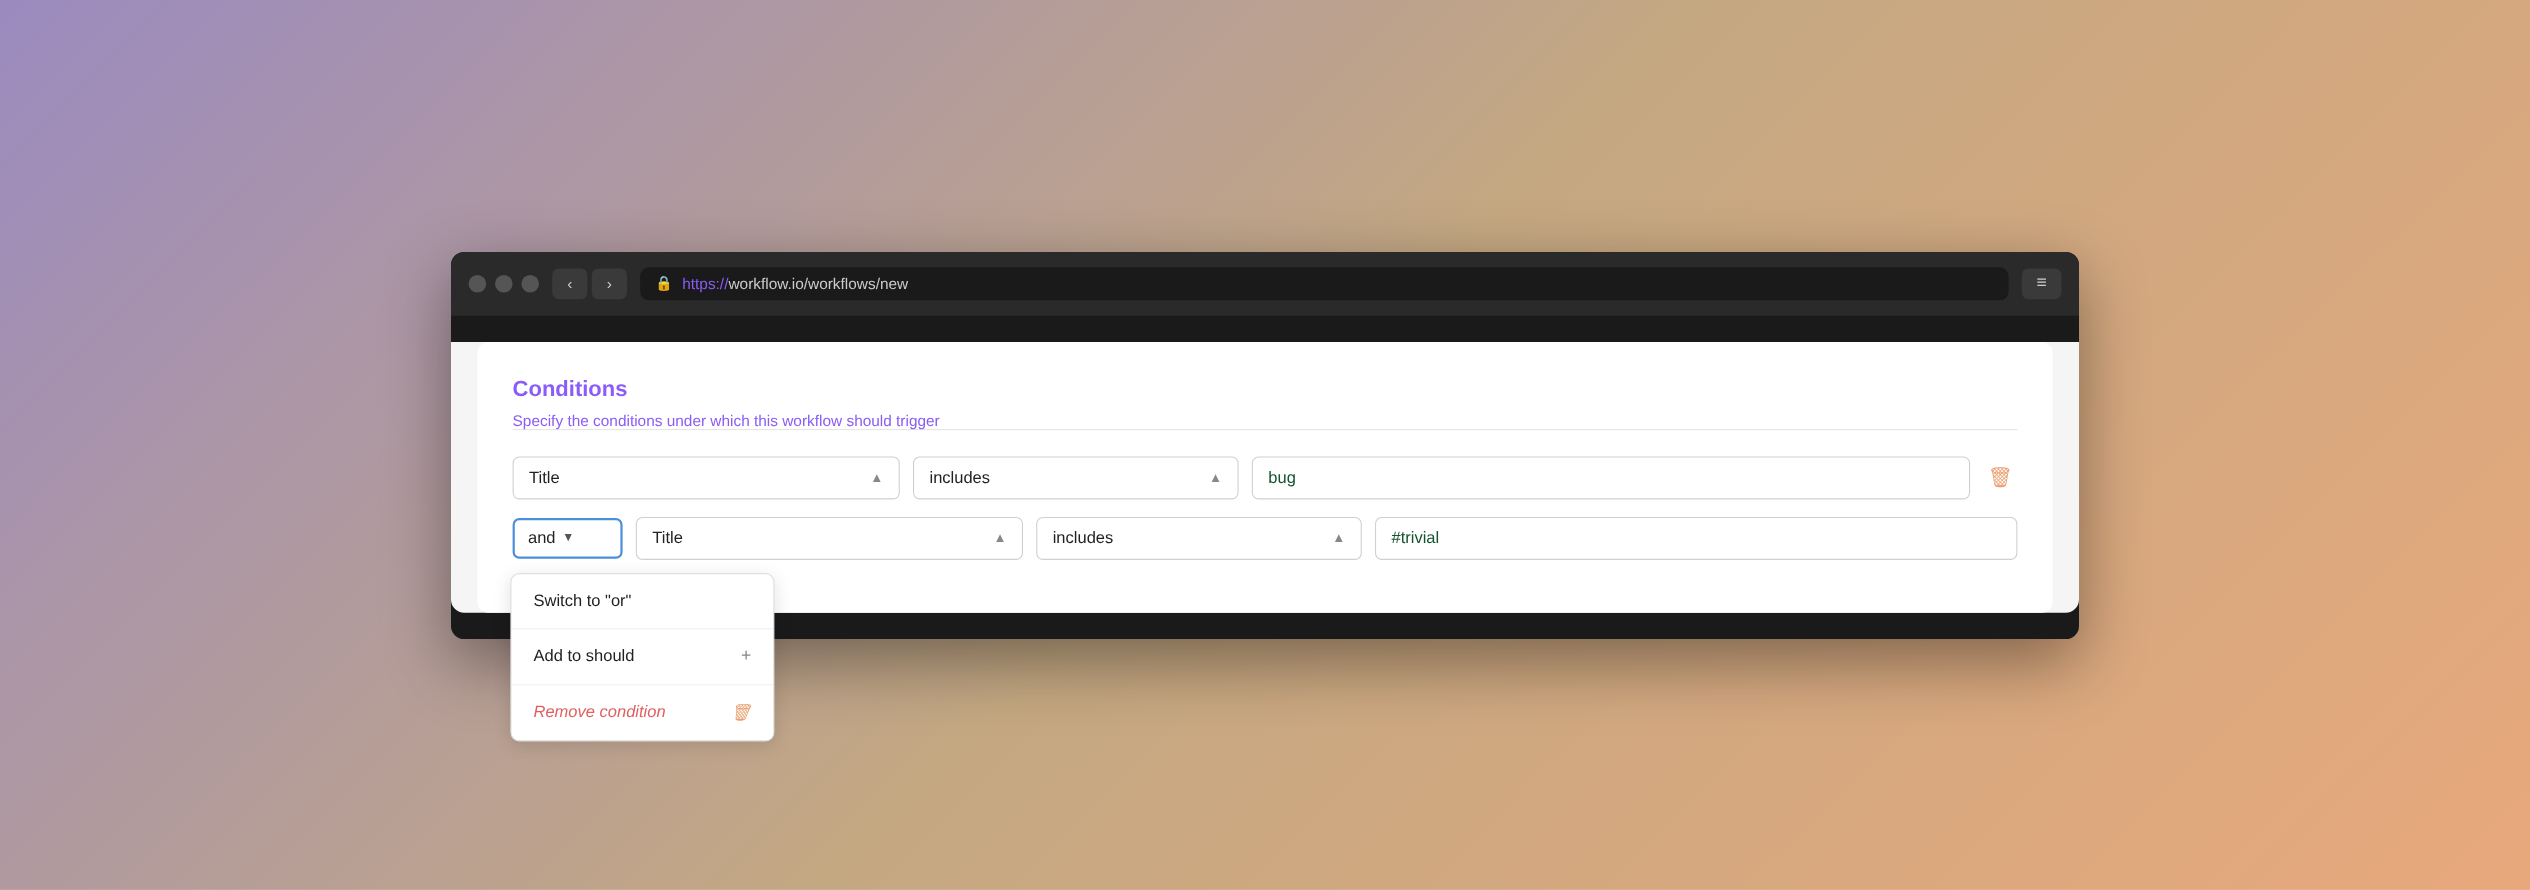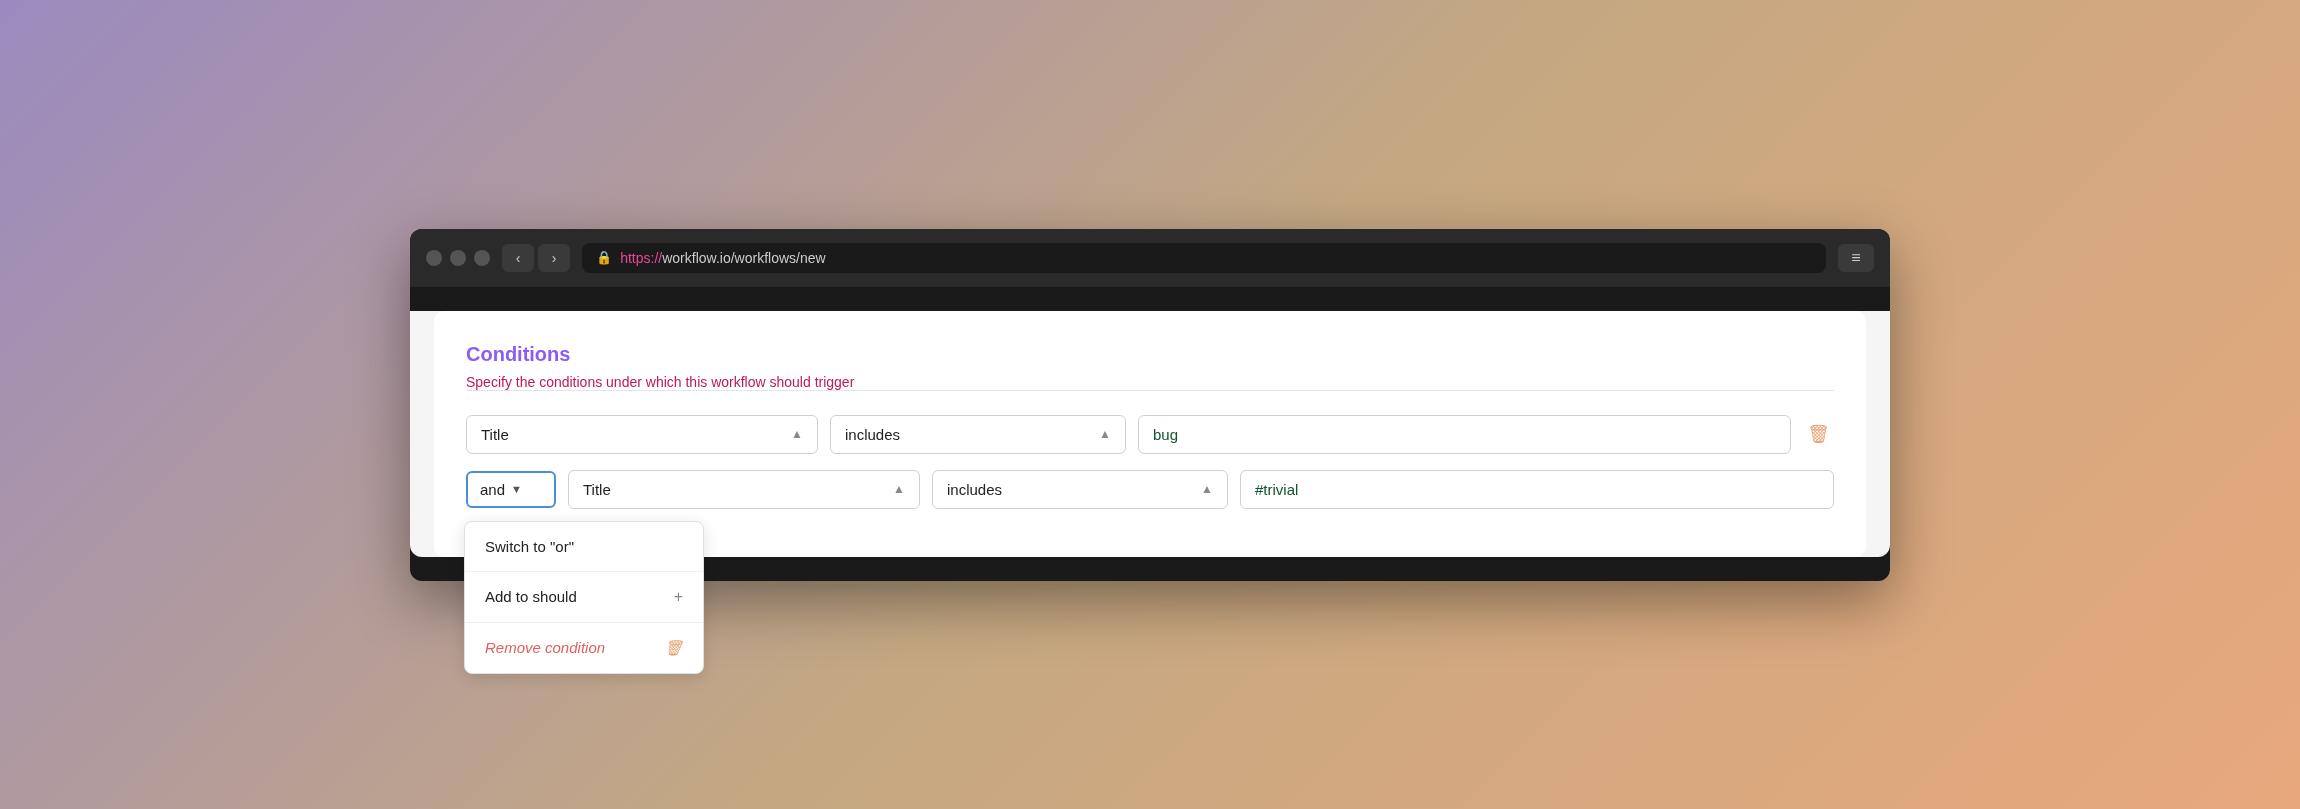"https://" .url-https { color: #ec4899 -> #8b5cf6 }
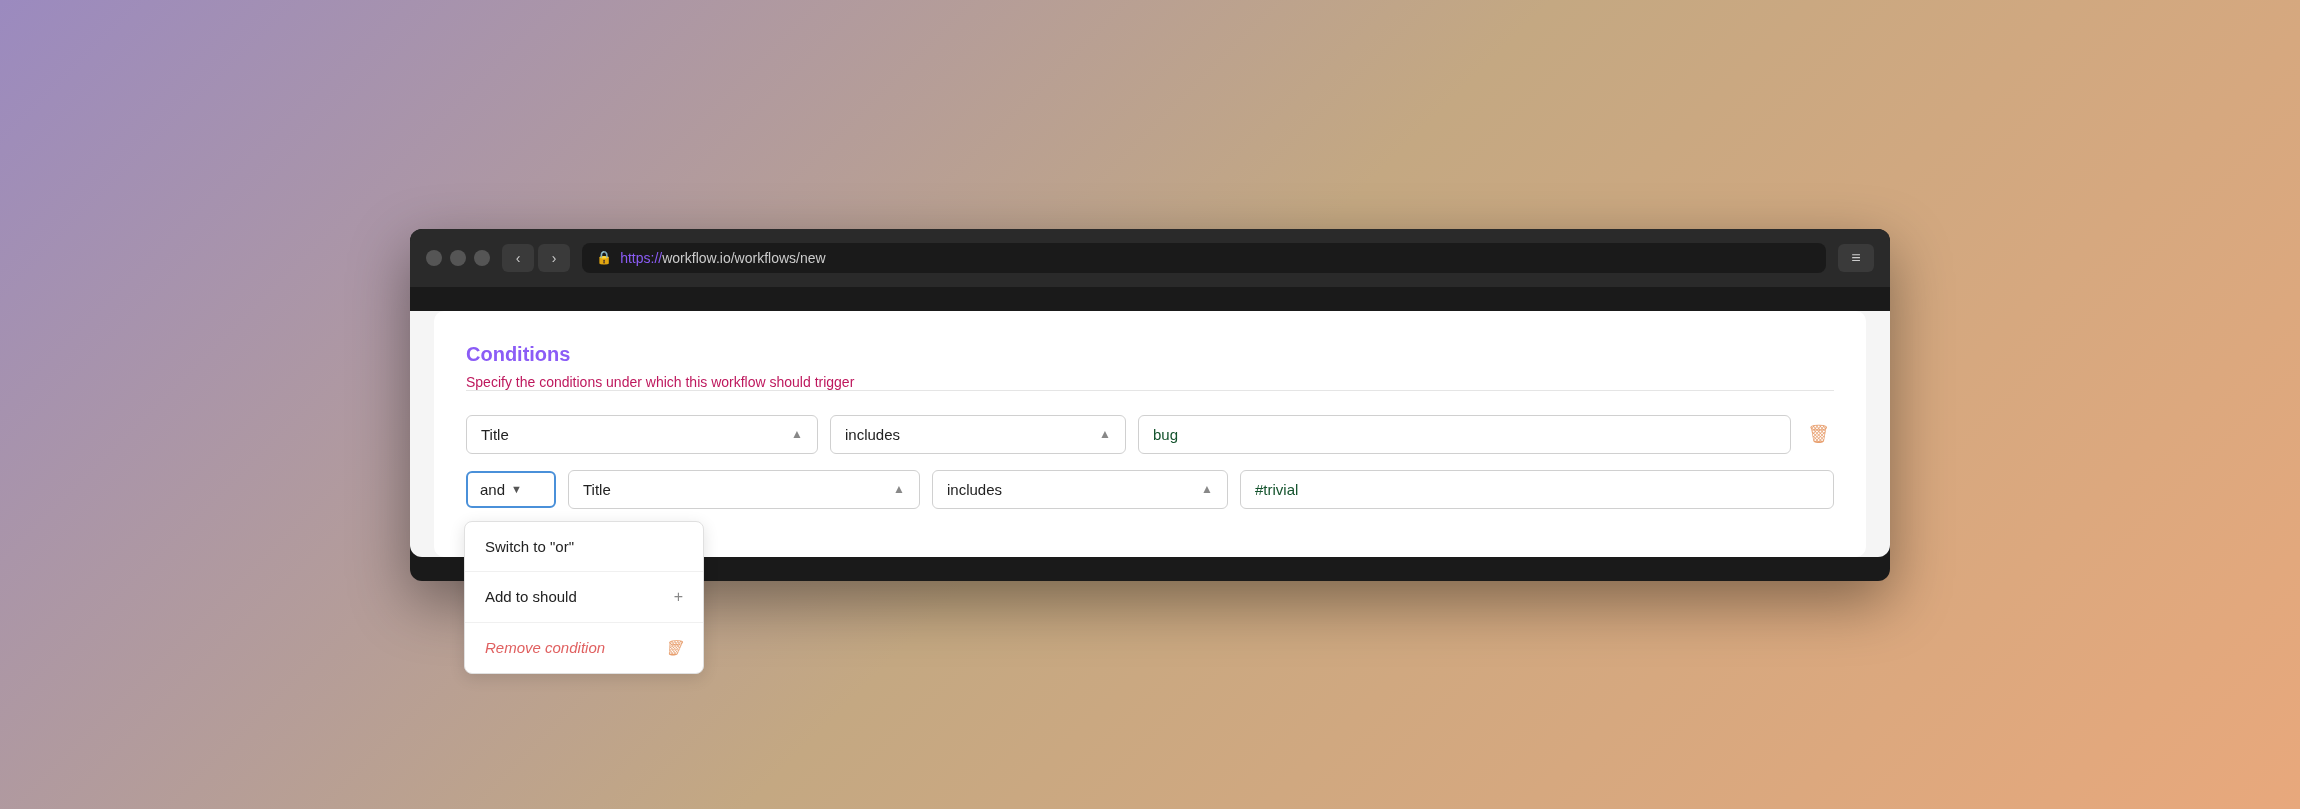"Specify the conditions under which" .section-subtitle { color: #be185d -> #8b5cf6 }
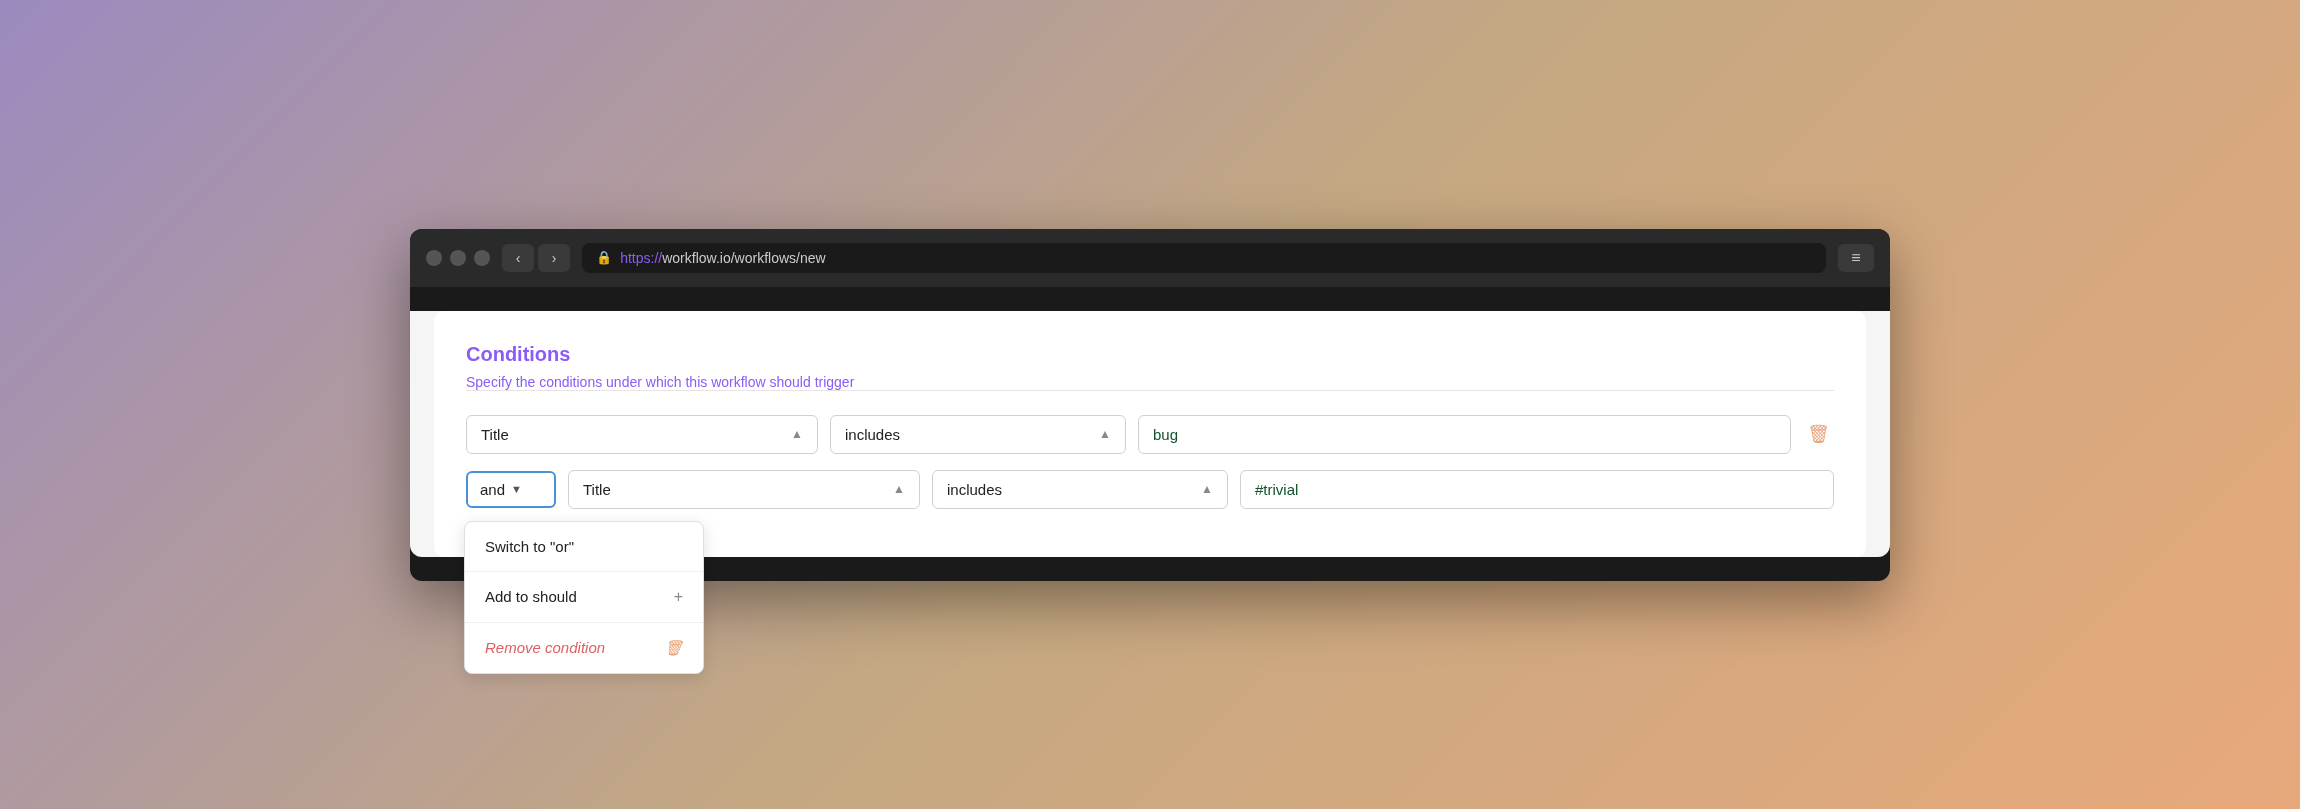"and" .and-dropdown { width: 90px -> 100px }
